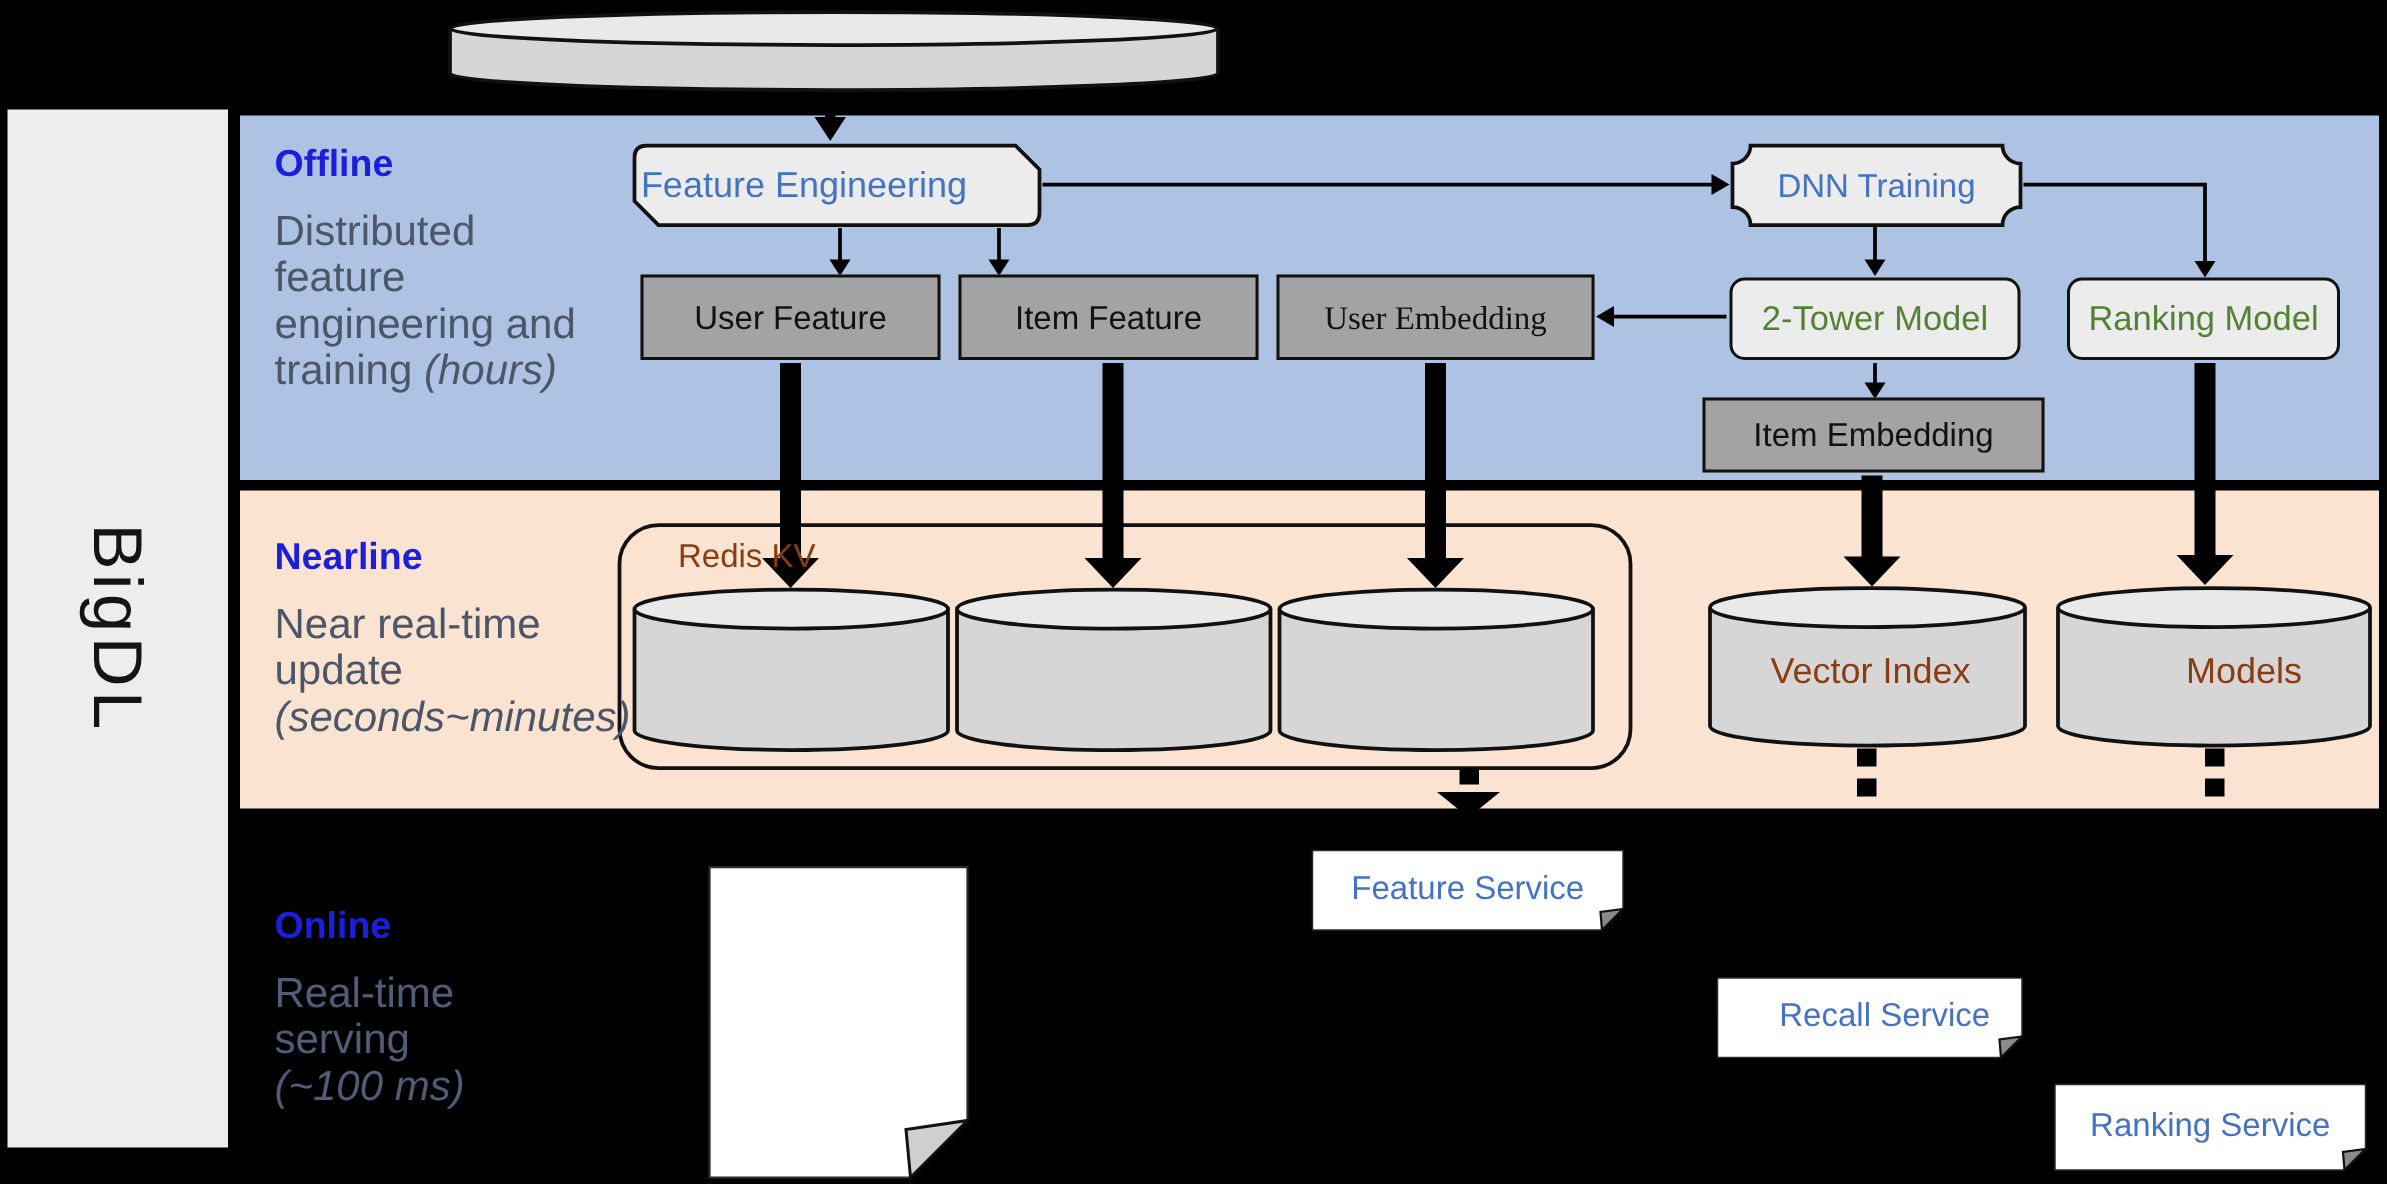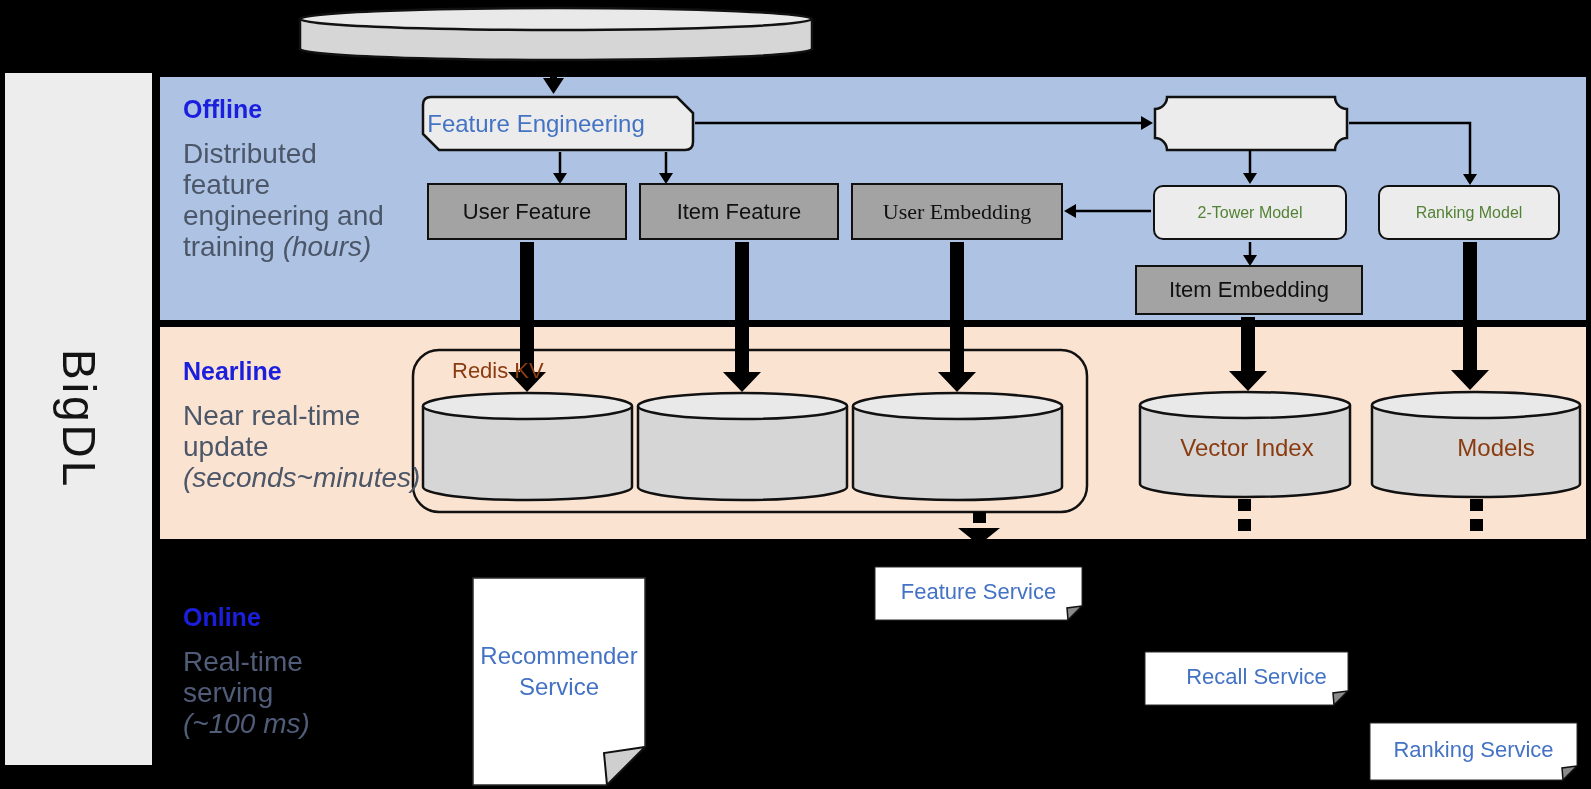"DNN Training" div.abs { html: none -> <div>DNN Training</div> }
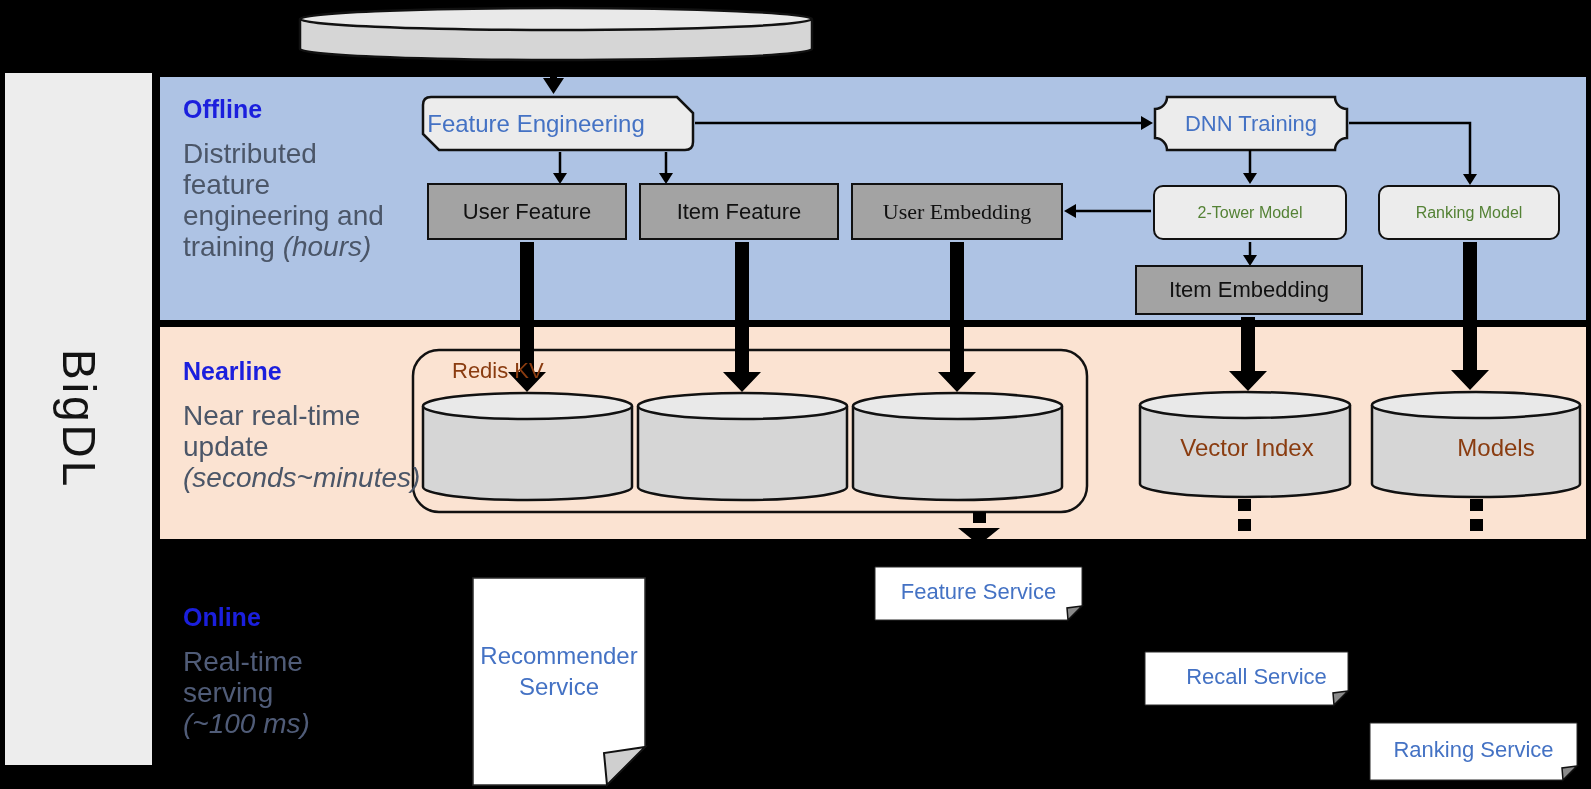"2-Tower Model" .roundbox { font-size: 16px -> 23px }
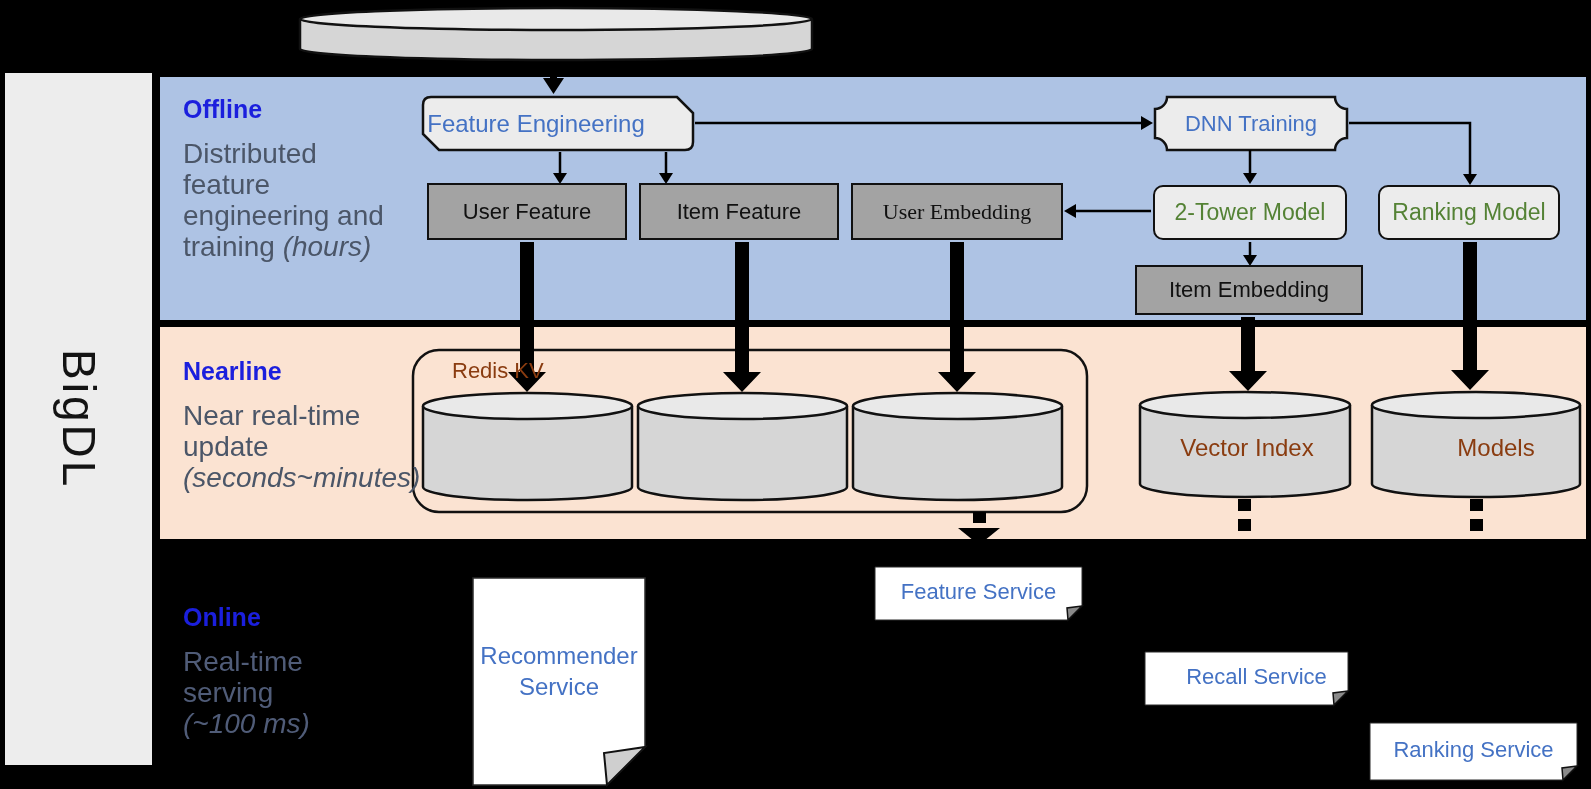"Recommender Service" div.abs { html: <div>Recommender Service</div> -> none }
